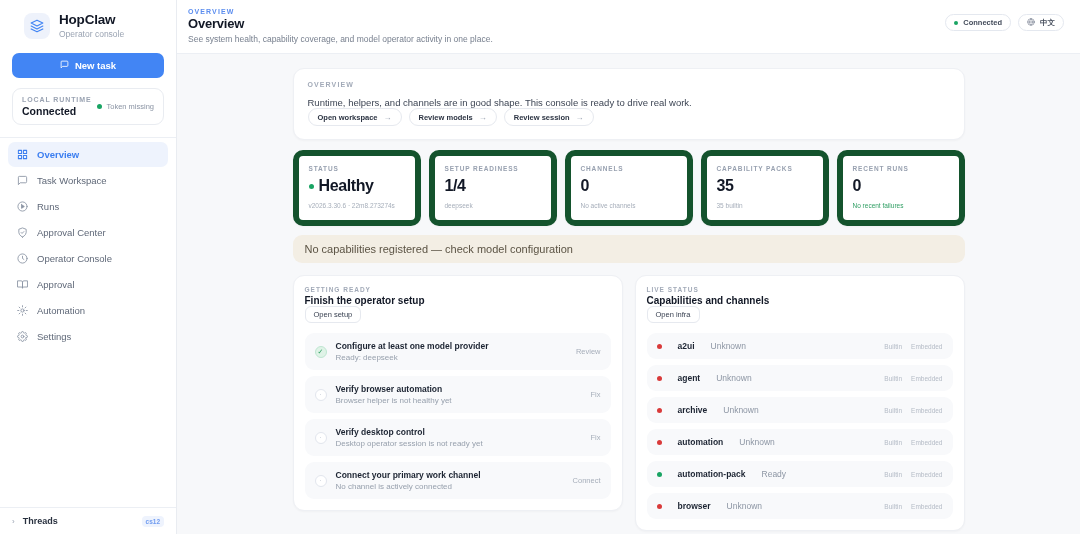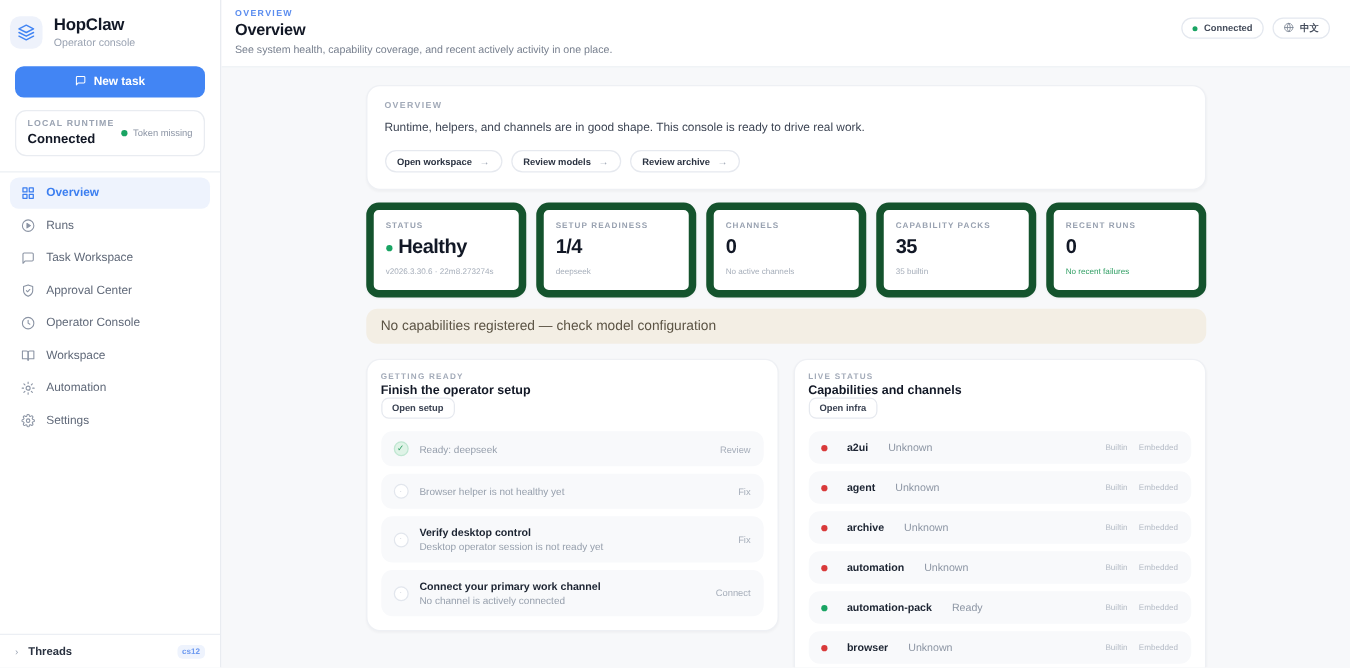"HopClaw" .brand { padding: 12px 14px 8px 8px -> 12px 14px 8px 24px }
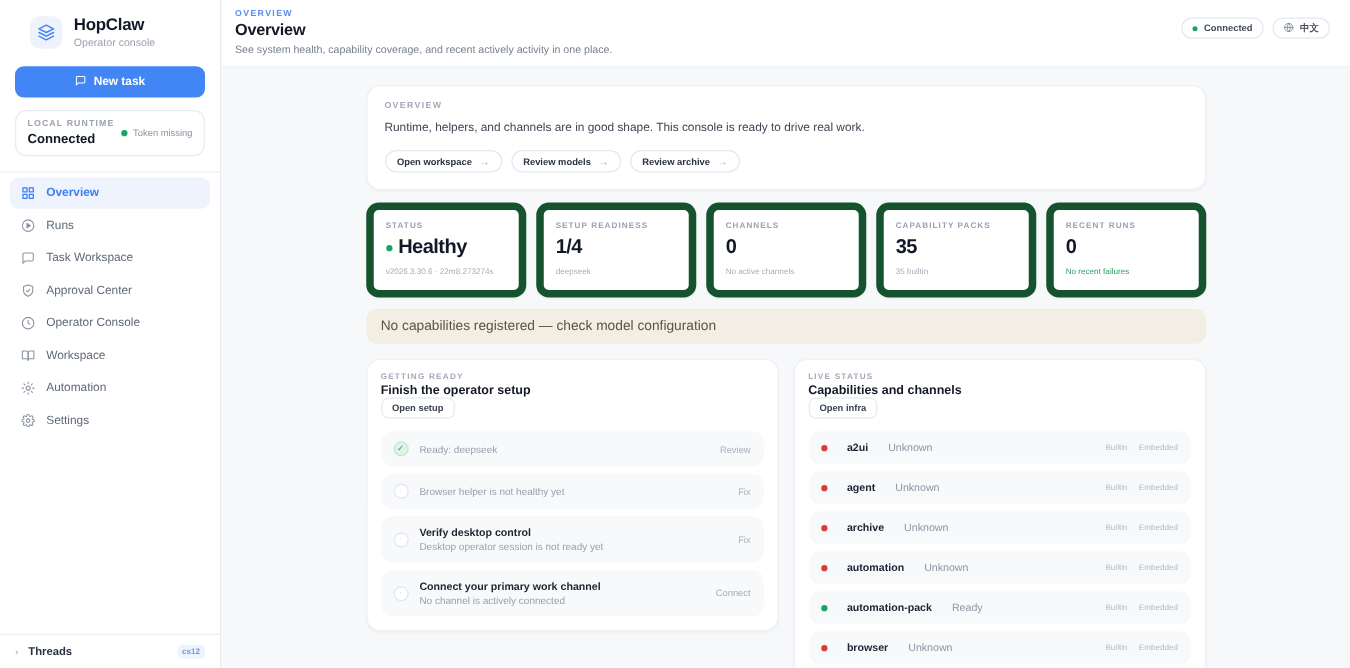"See system health, capability coverage," div.tb-desc { text: recent actively -> model operator }
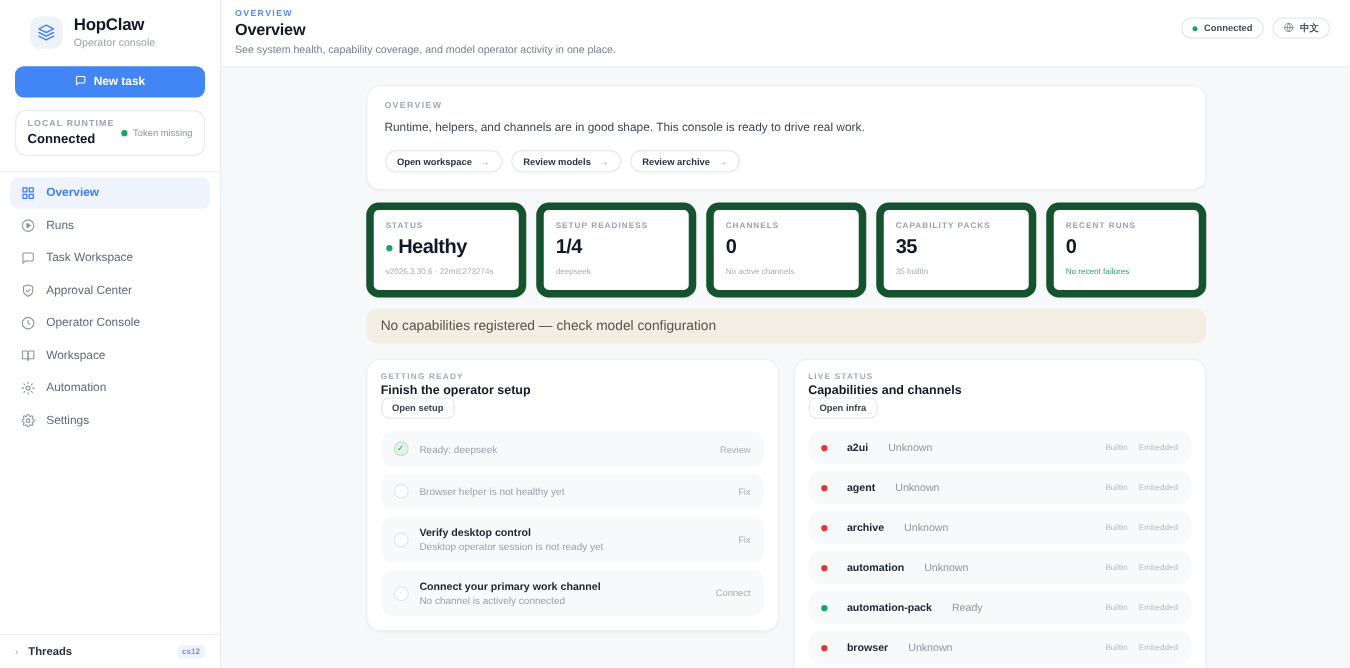"Open workspace" .hero-actions { margin-top: 12px -> 0 }
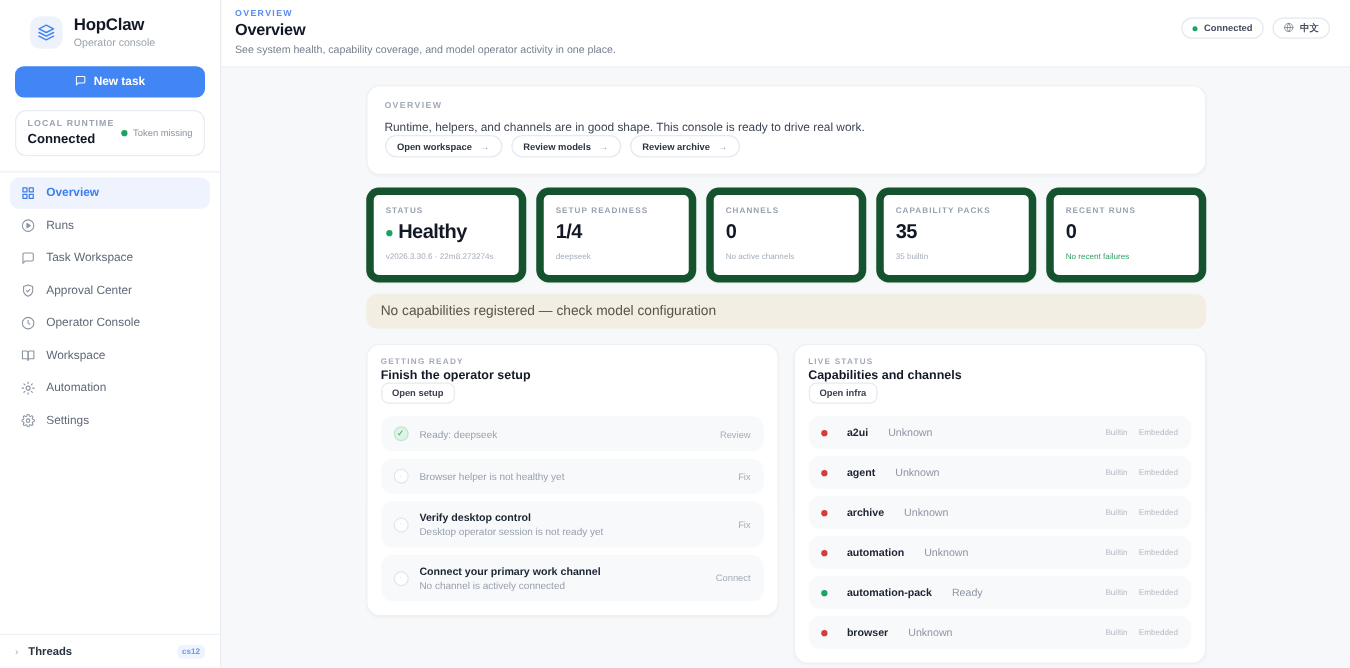"Review archive" span { text: archive -> session }
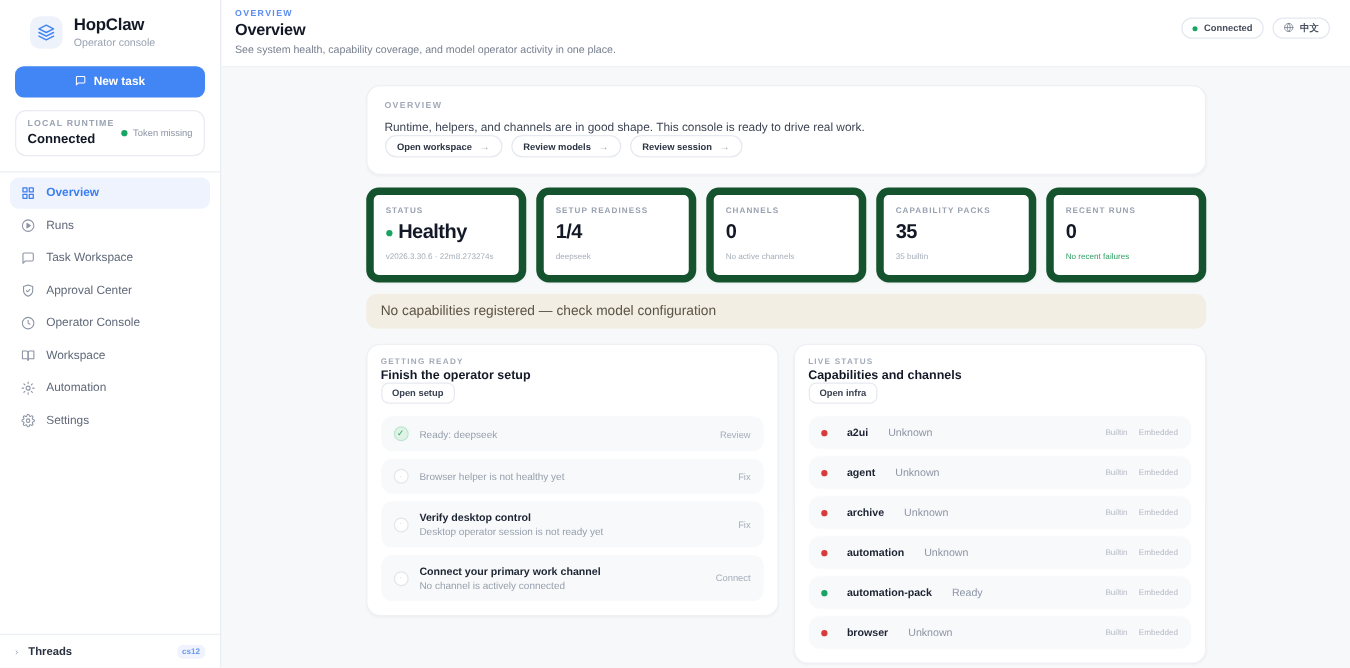"Runs" div.nav-item { order: before "Task Workspace" -> after "Task Workspace" }
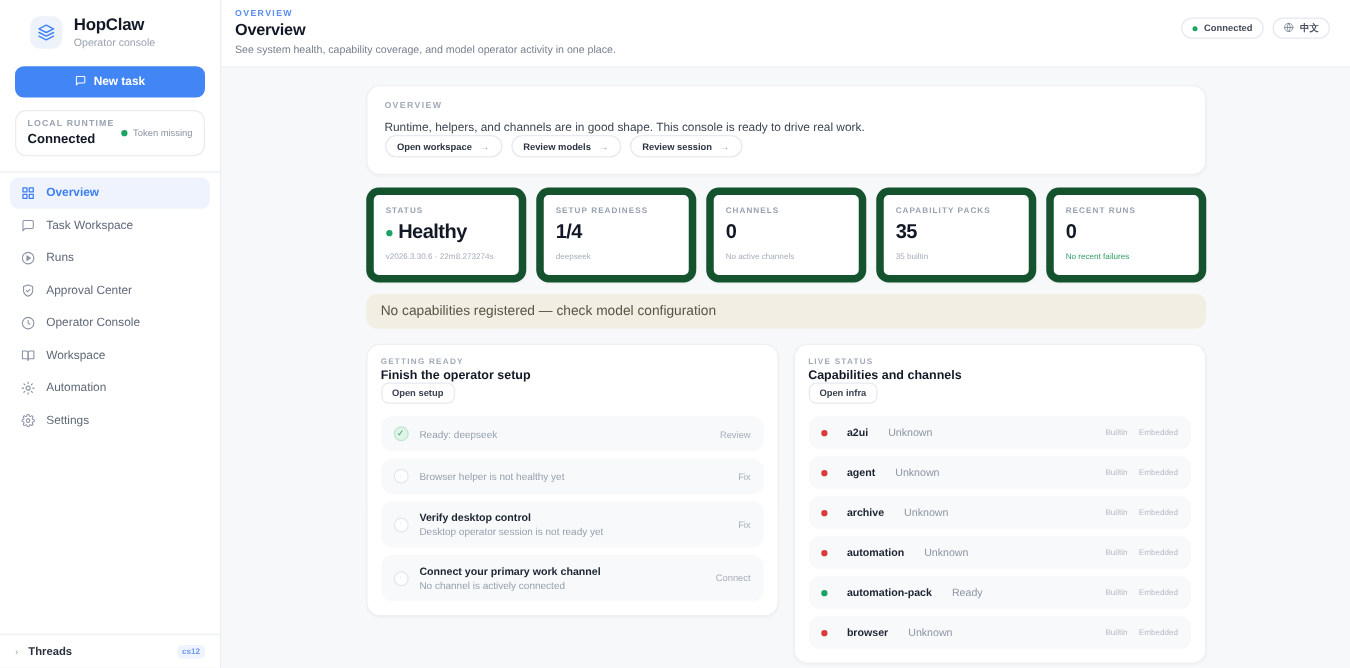"Workspace" span { text: Workspace -> Approval }
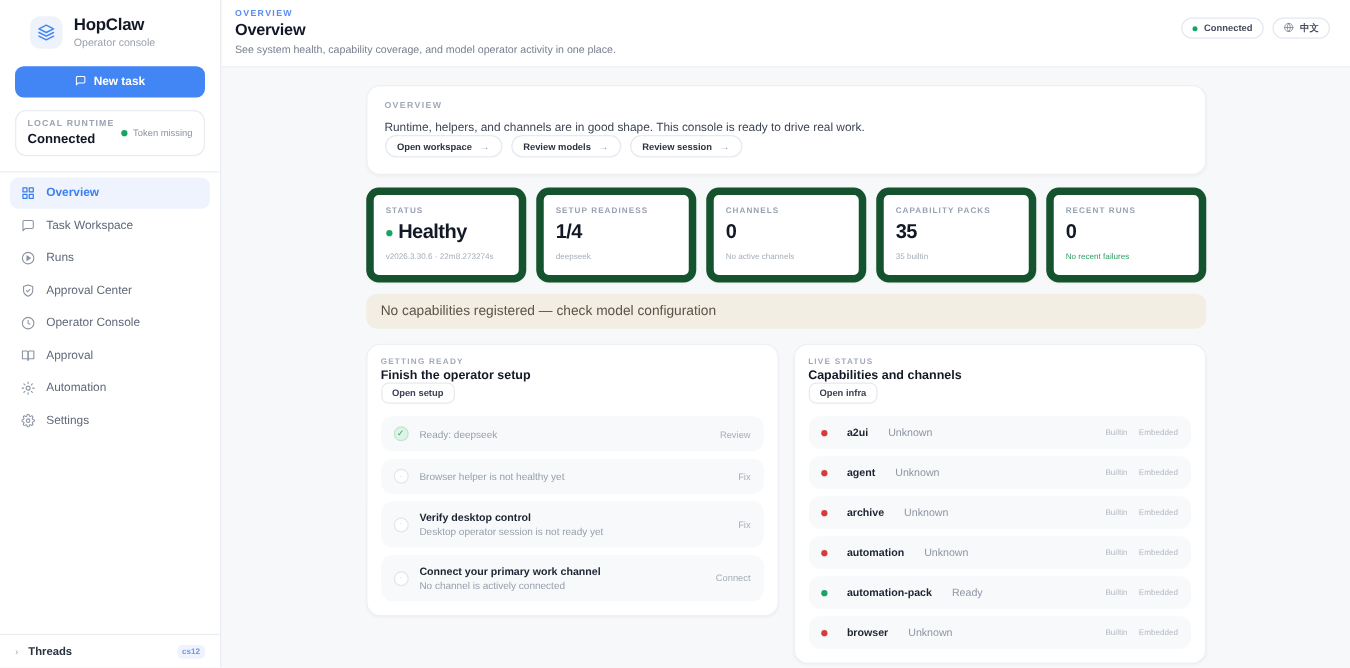"Open setup" .ph-btn { font-weight: 700 -> 400 }
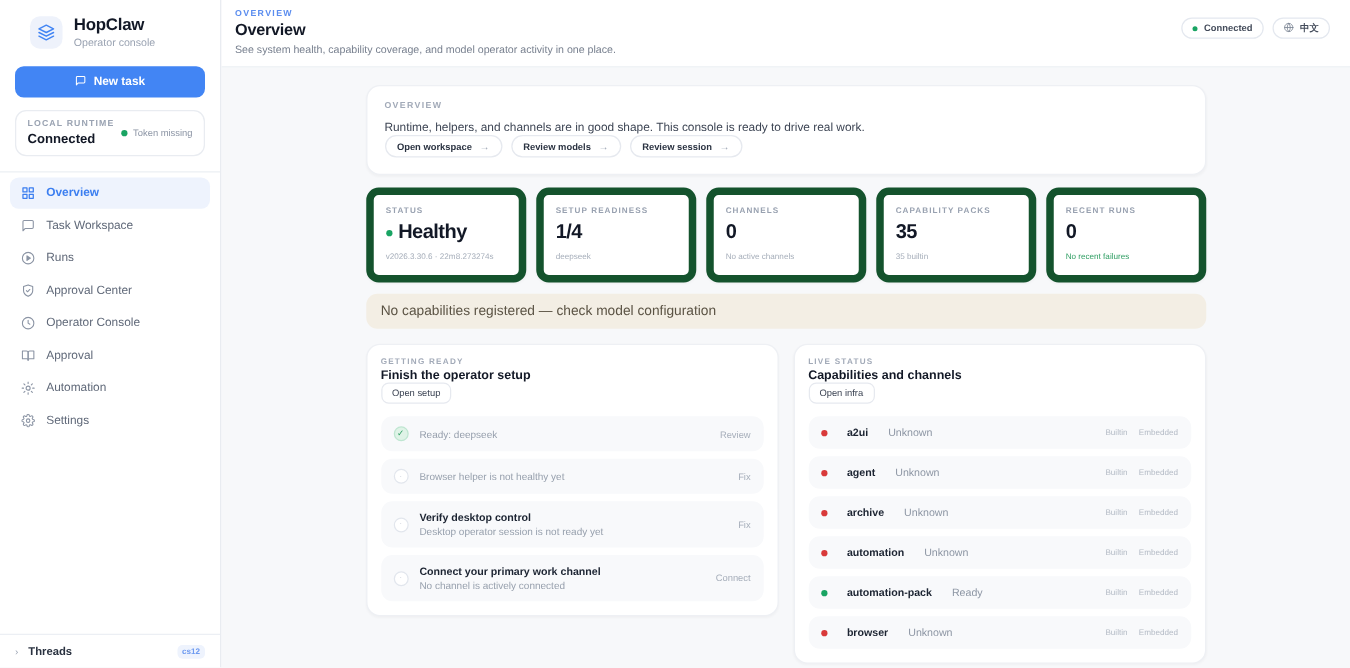"Configure at least one model" div.task-title { html: none -> <div>Configure at least one model provider</div> }
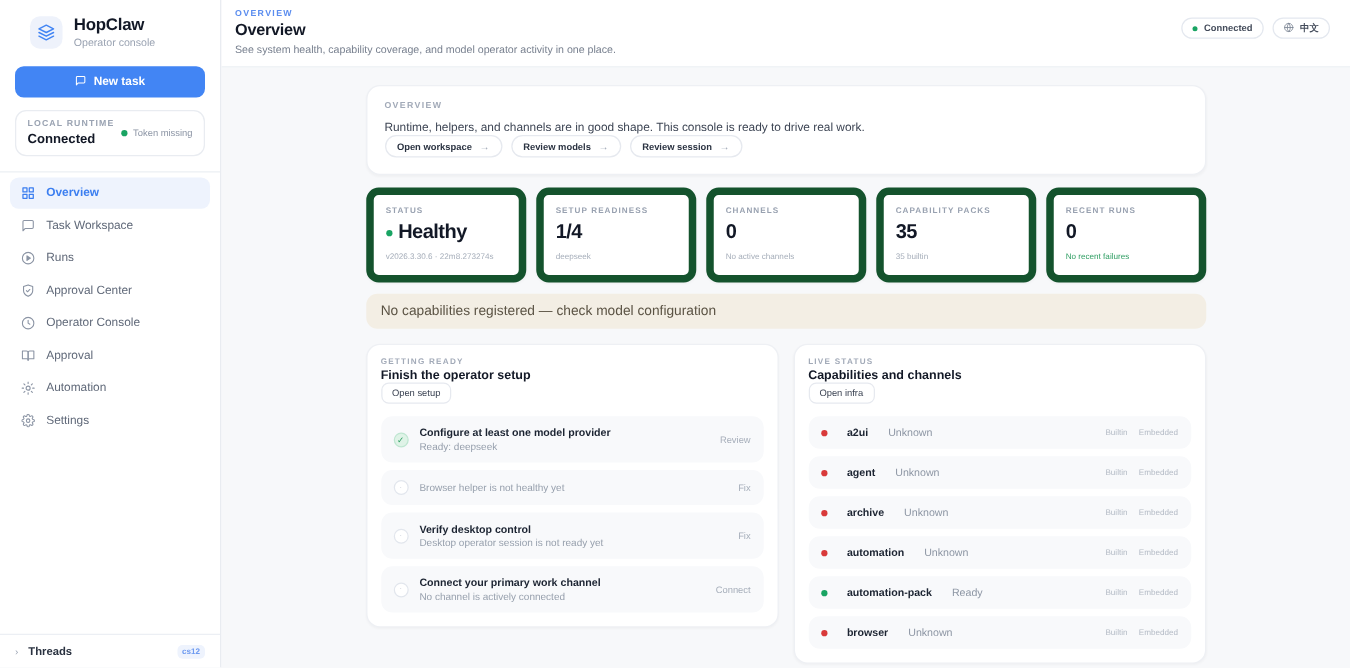"Verify browser automation" div.task-title { html: none -> <div>Verify browser automation</div> }
